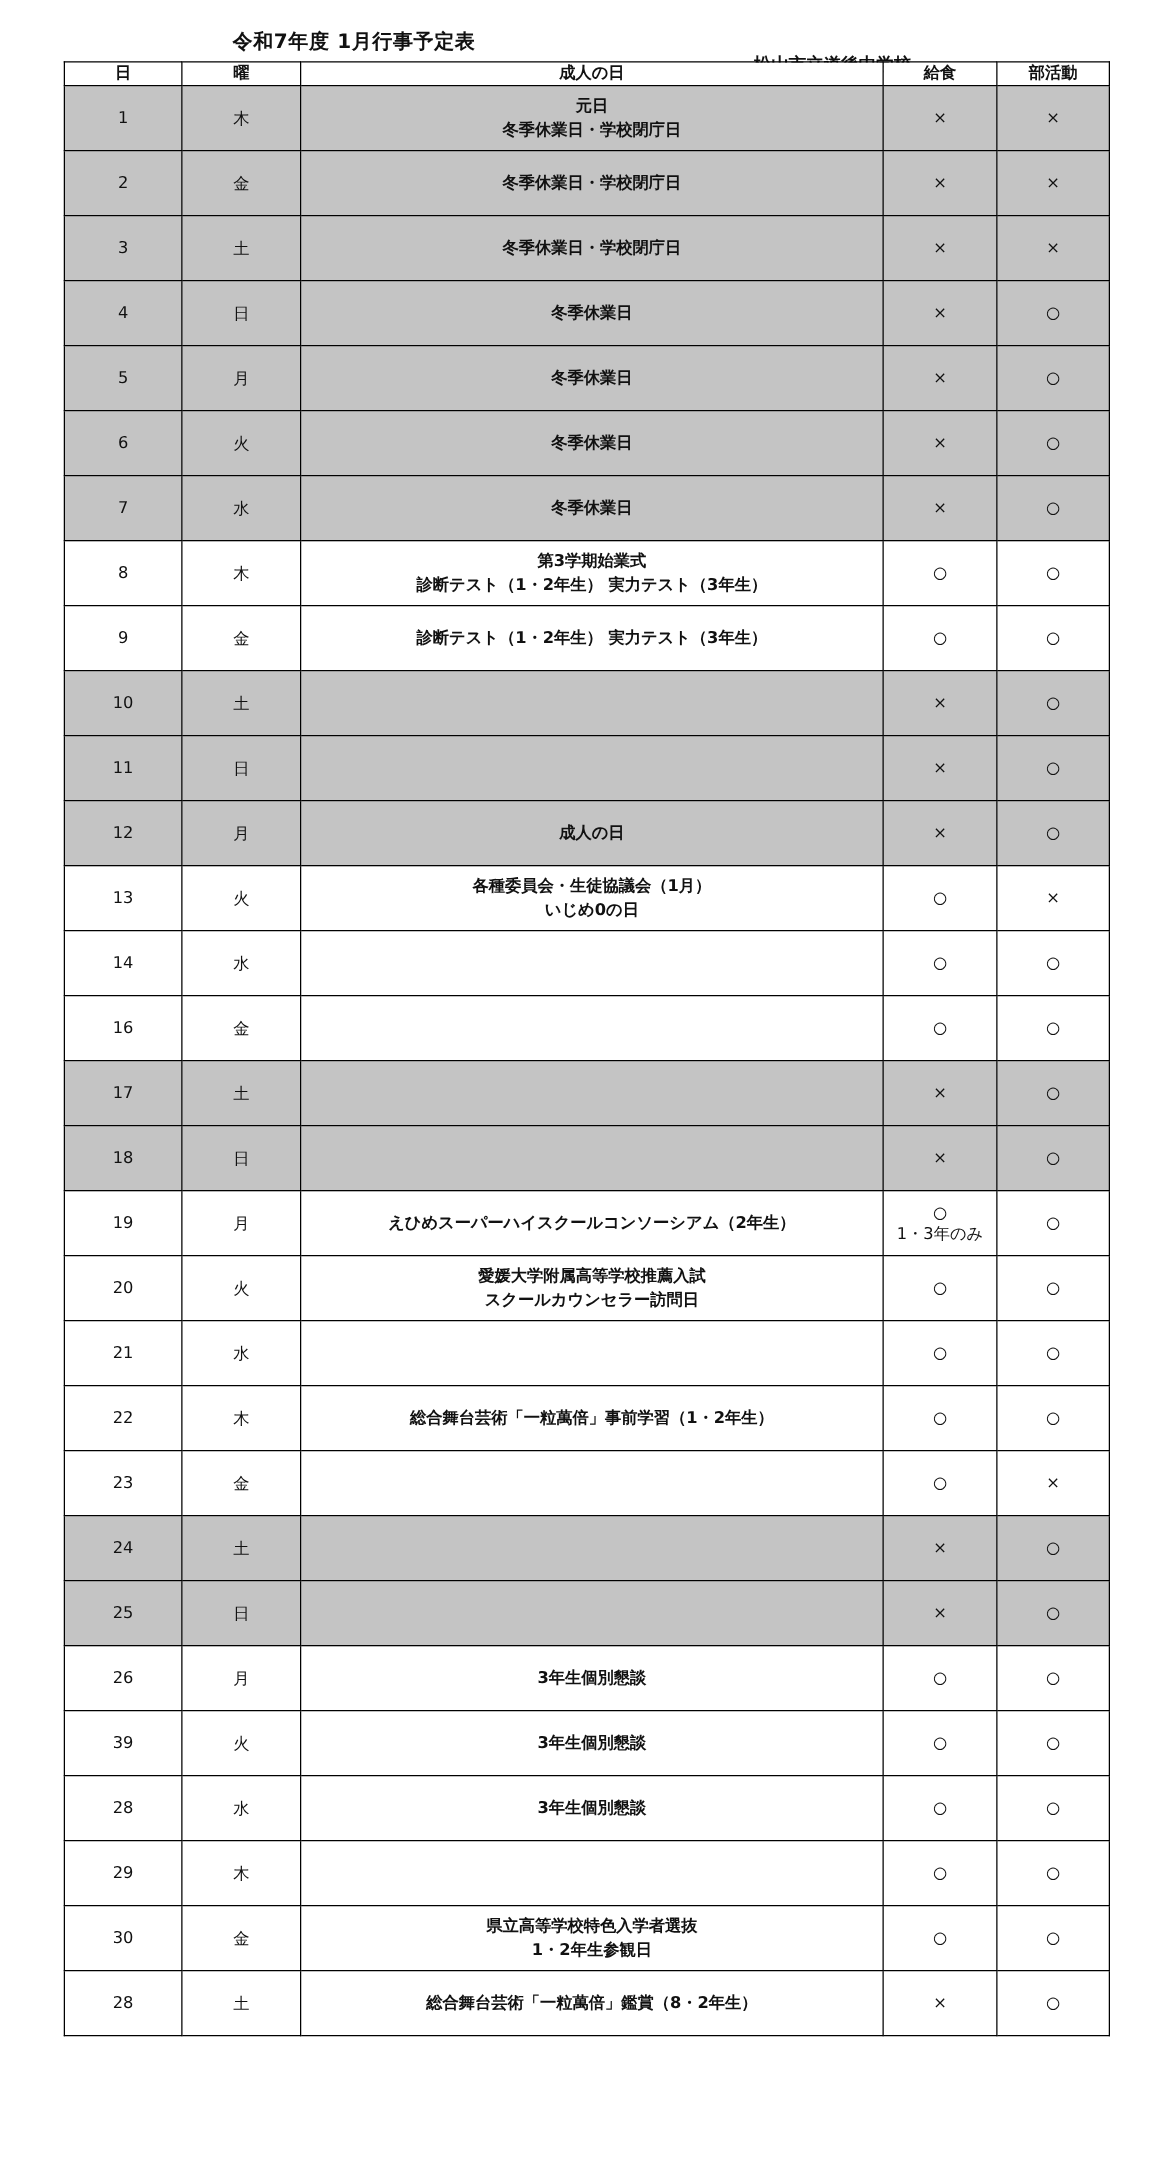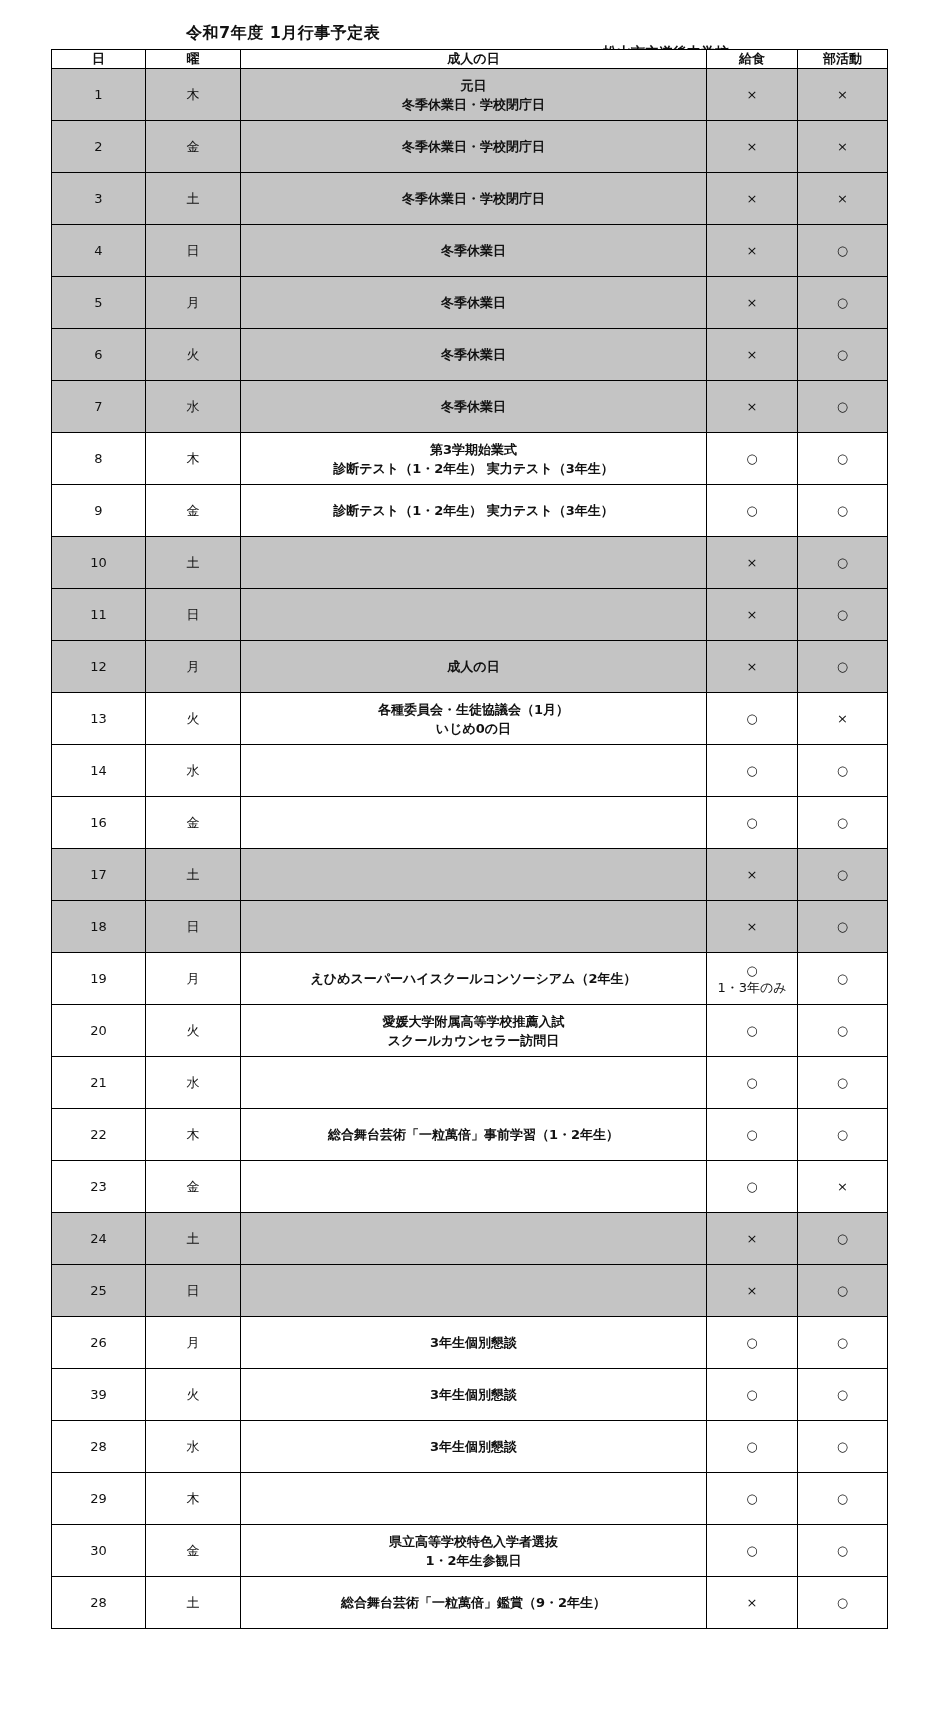"総合舞台芸術「一粒萬倍」鑑賞（9・2年生）" div { text: 9 -> 8 }
